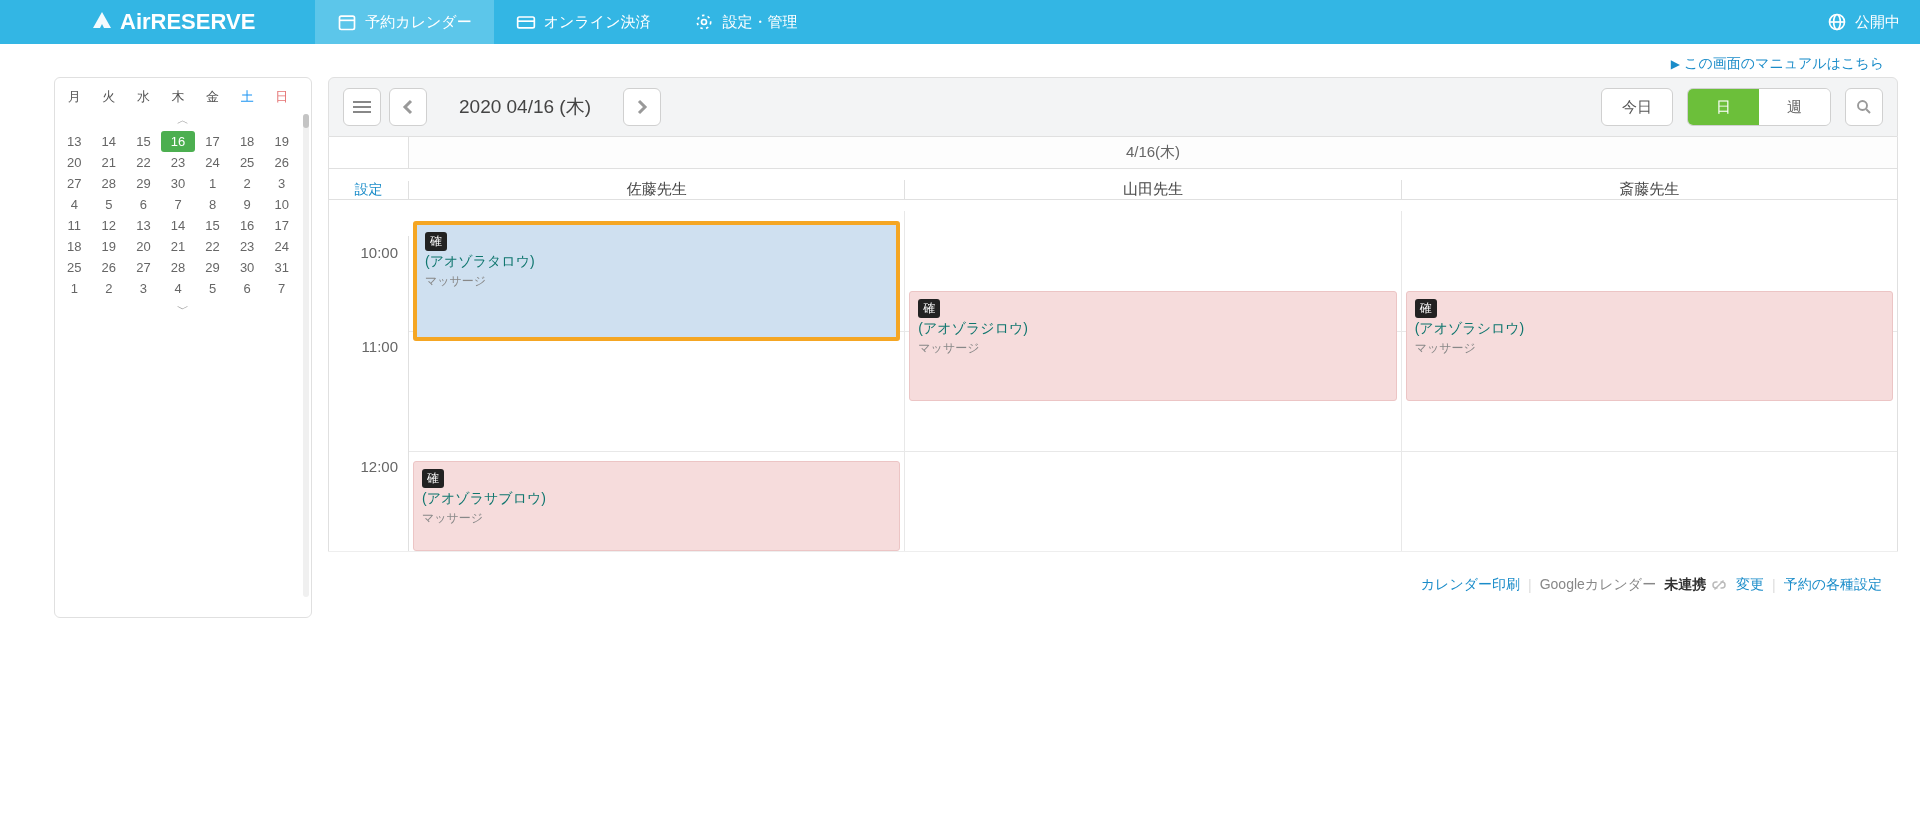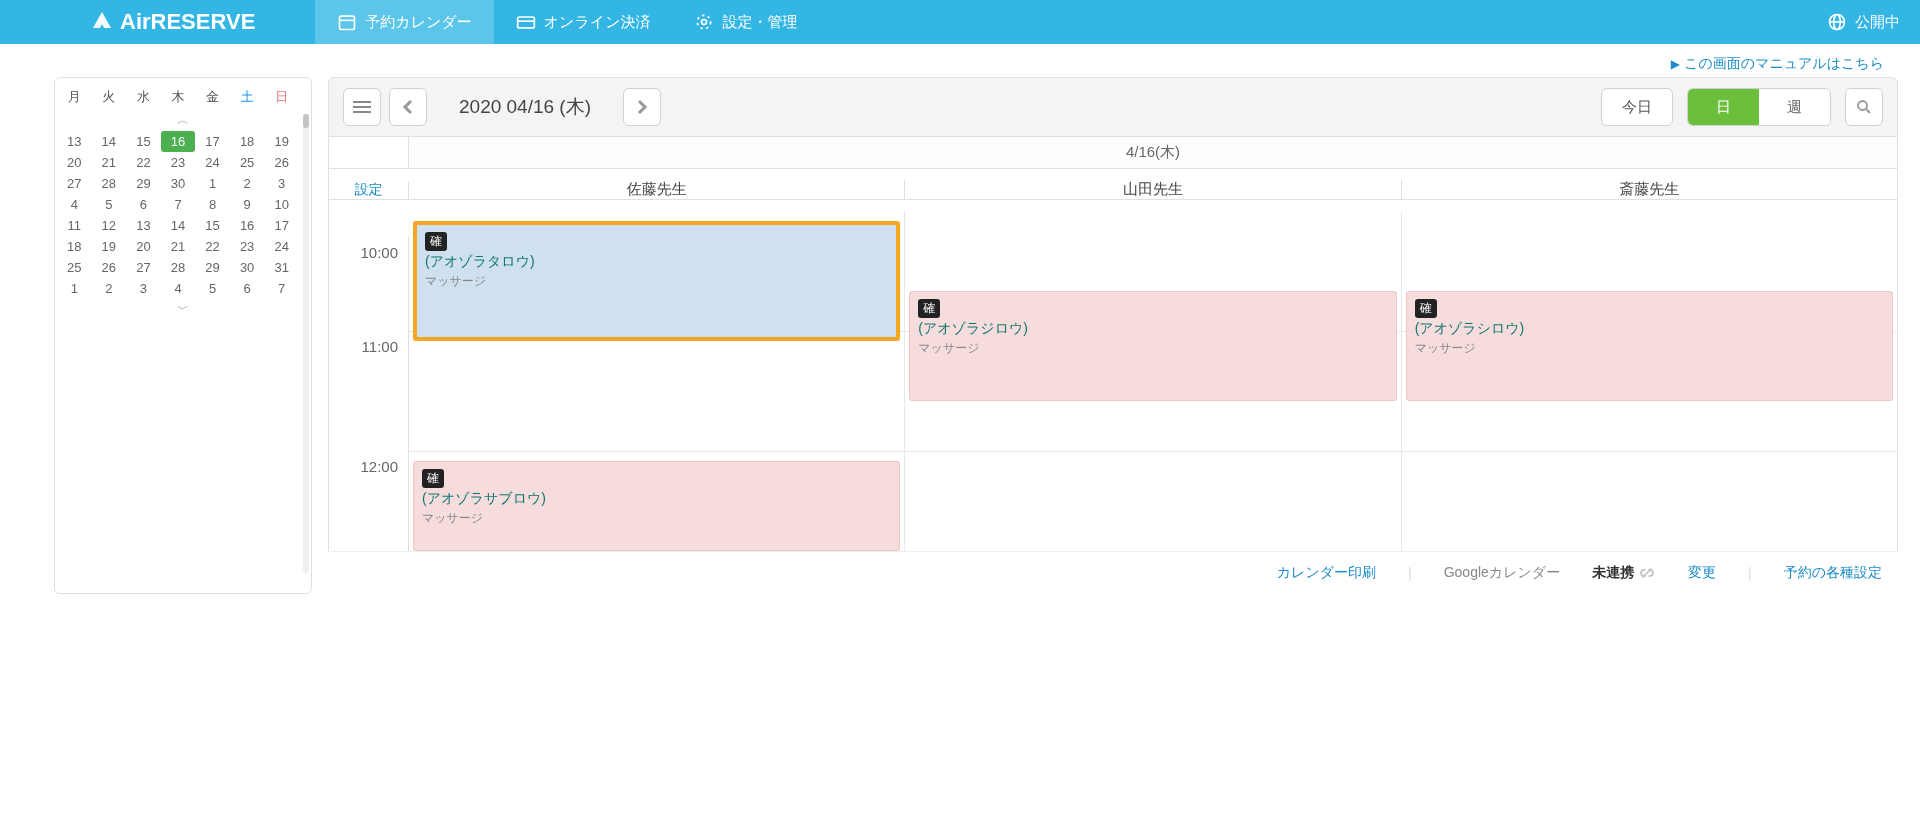"カレンダー印刷" .footer-links { gap: 32px -> 8px; padding: 12px 16px -> 24px 16px }
